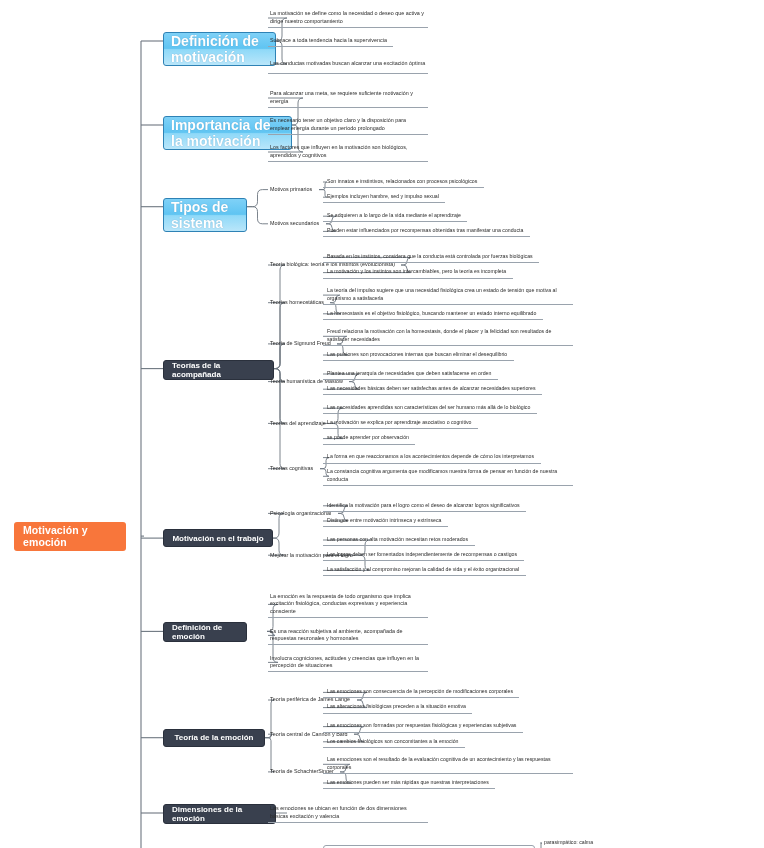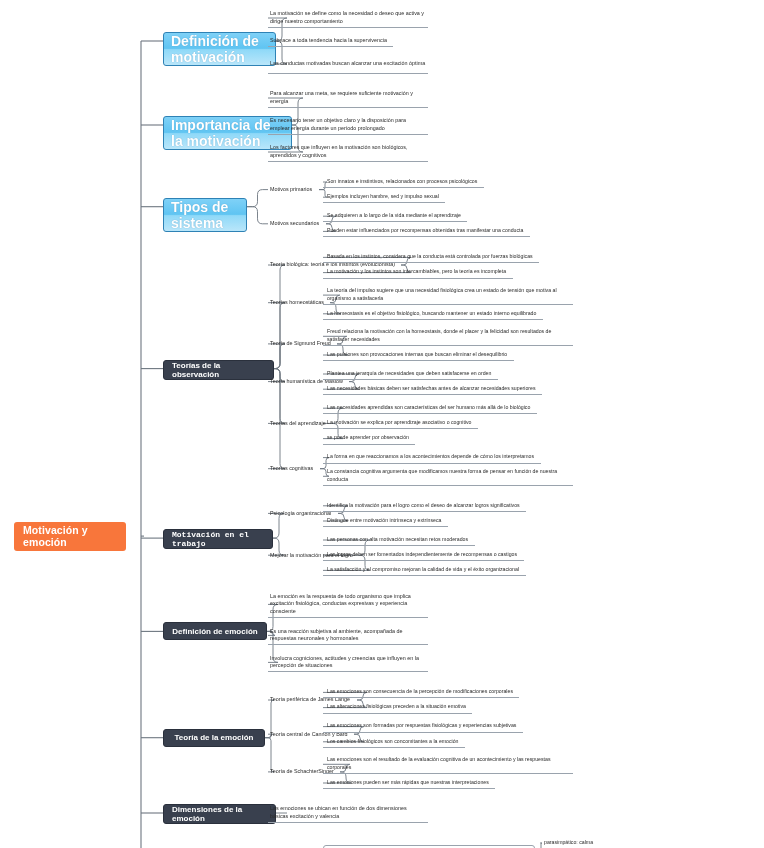"Teorías de la observación" div.node { text: observación -> acompañada }
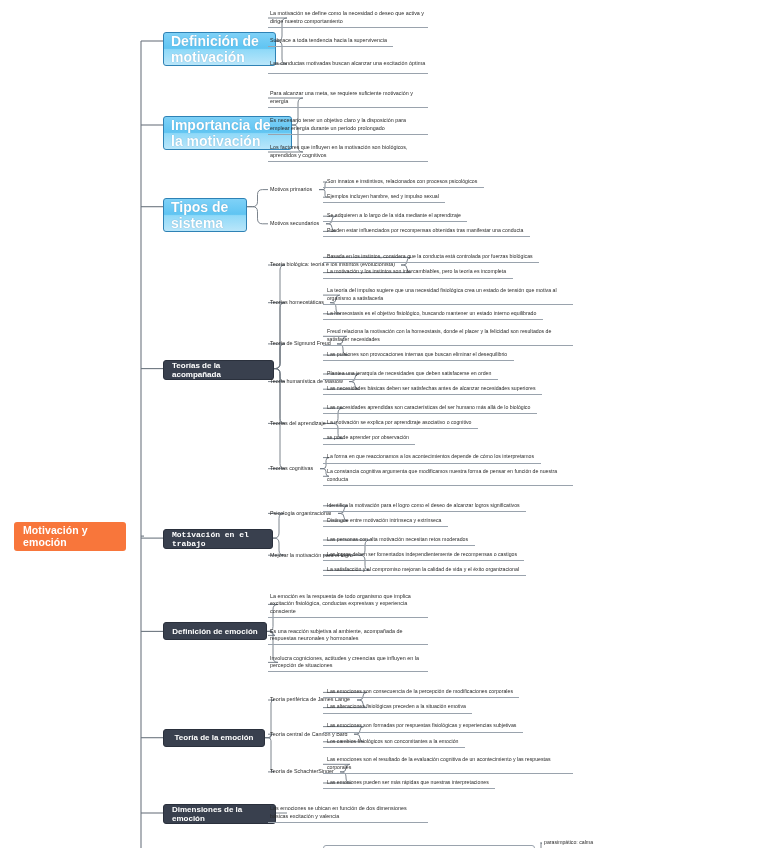"Motivación en el trabajo" div.node { font-family: Liberation Mono, monospace -> none }
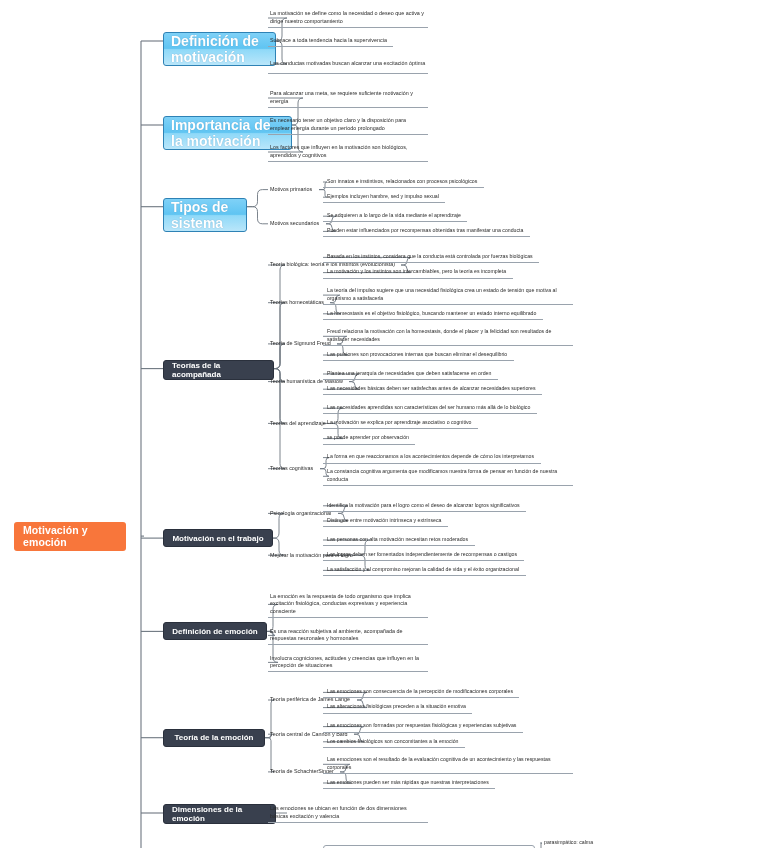"Definición de emoción" div.node { width: 104px -> 84px }
